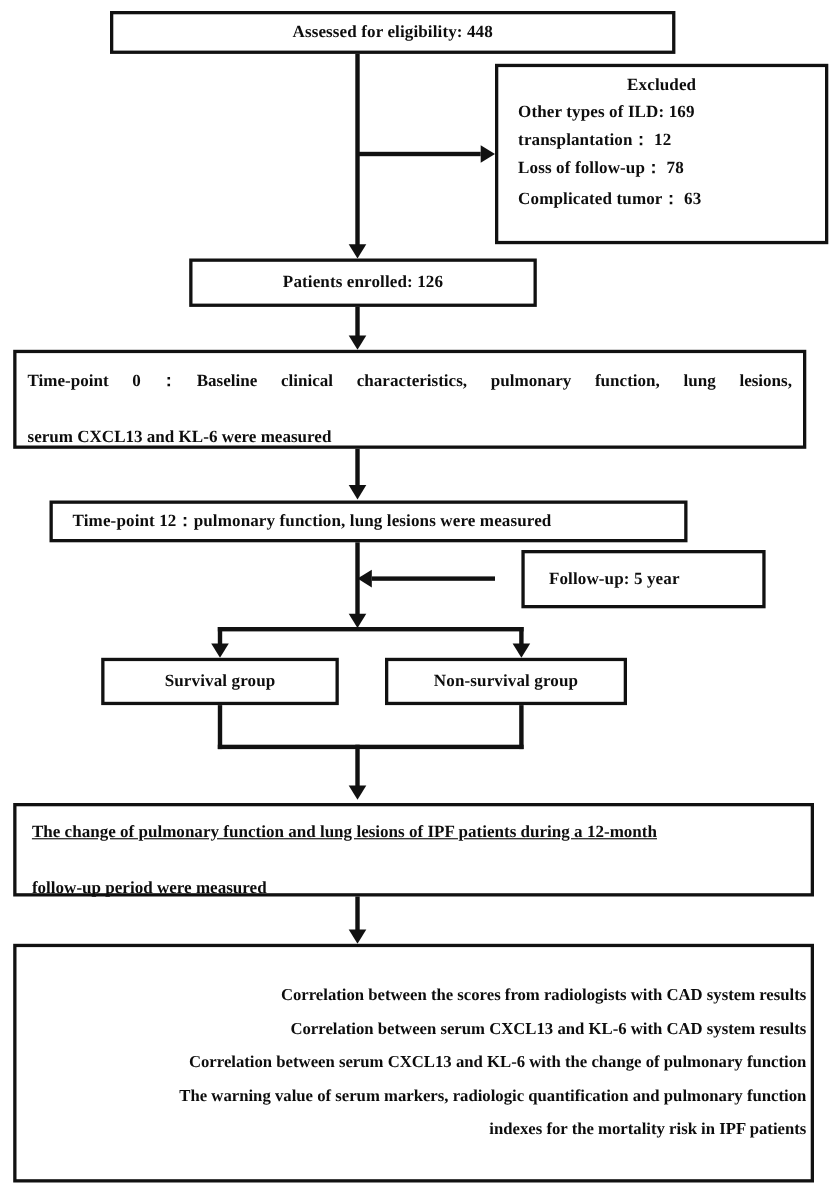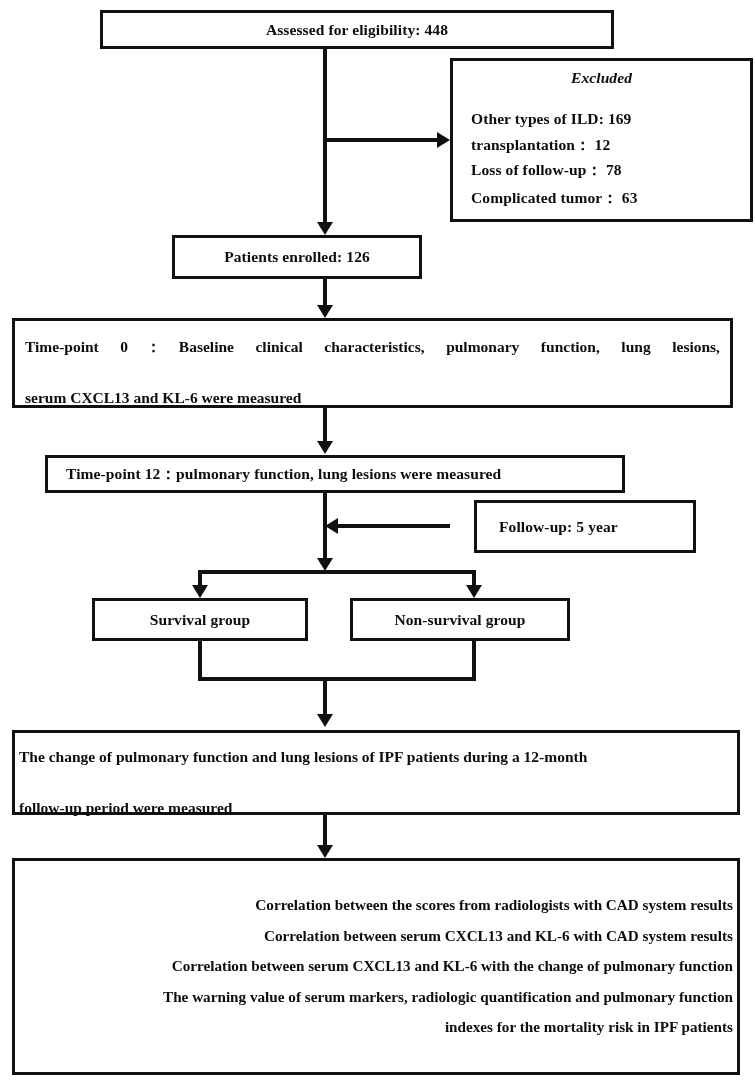"Excluded" span.label { font-style: italic -> none; margin-bottom: 23px -> 6px }
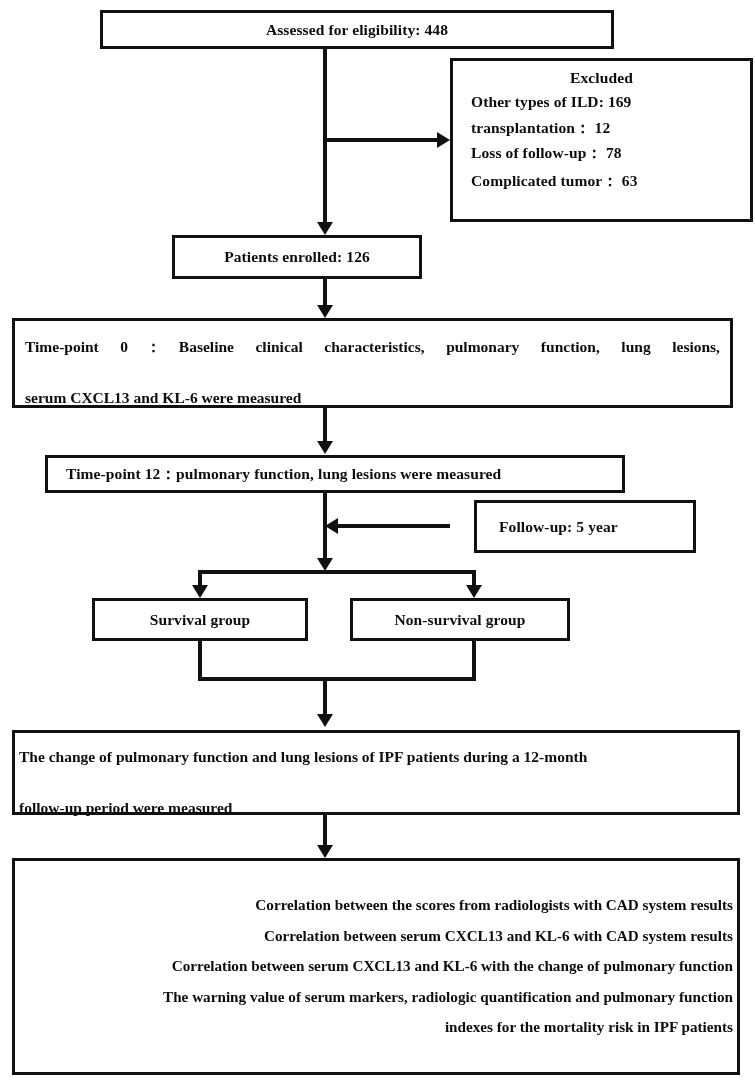"Patients enrolled: 126" div.box { width: 250px -> 316px }
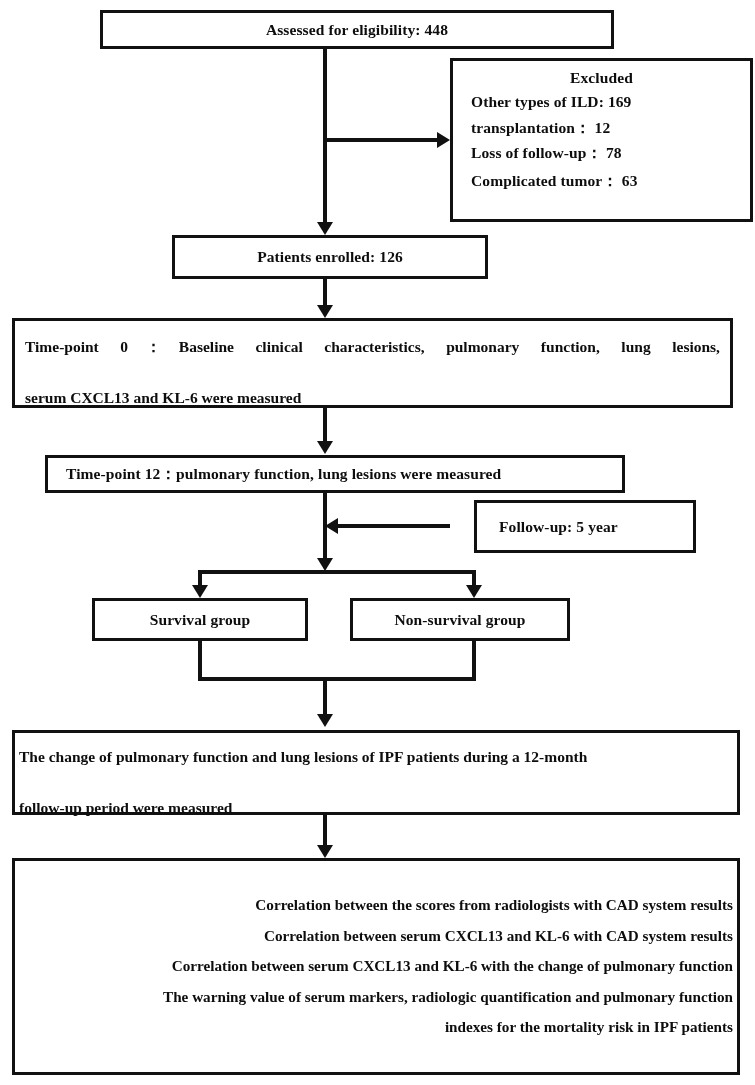"The change of pulmonary function" div.para { padding: 0 4px -> 0 14px; text-decoration: none -> underline }
